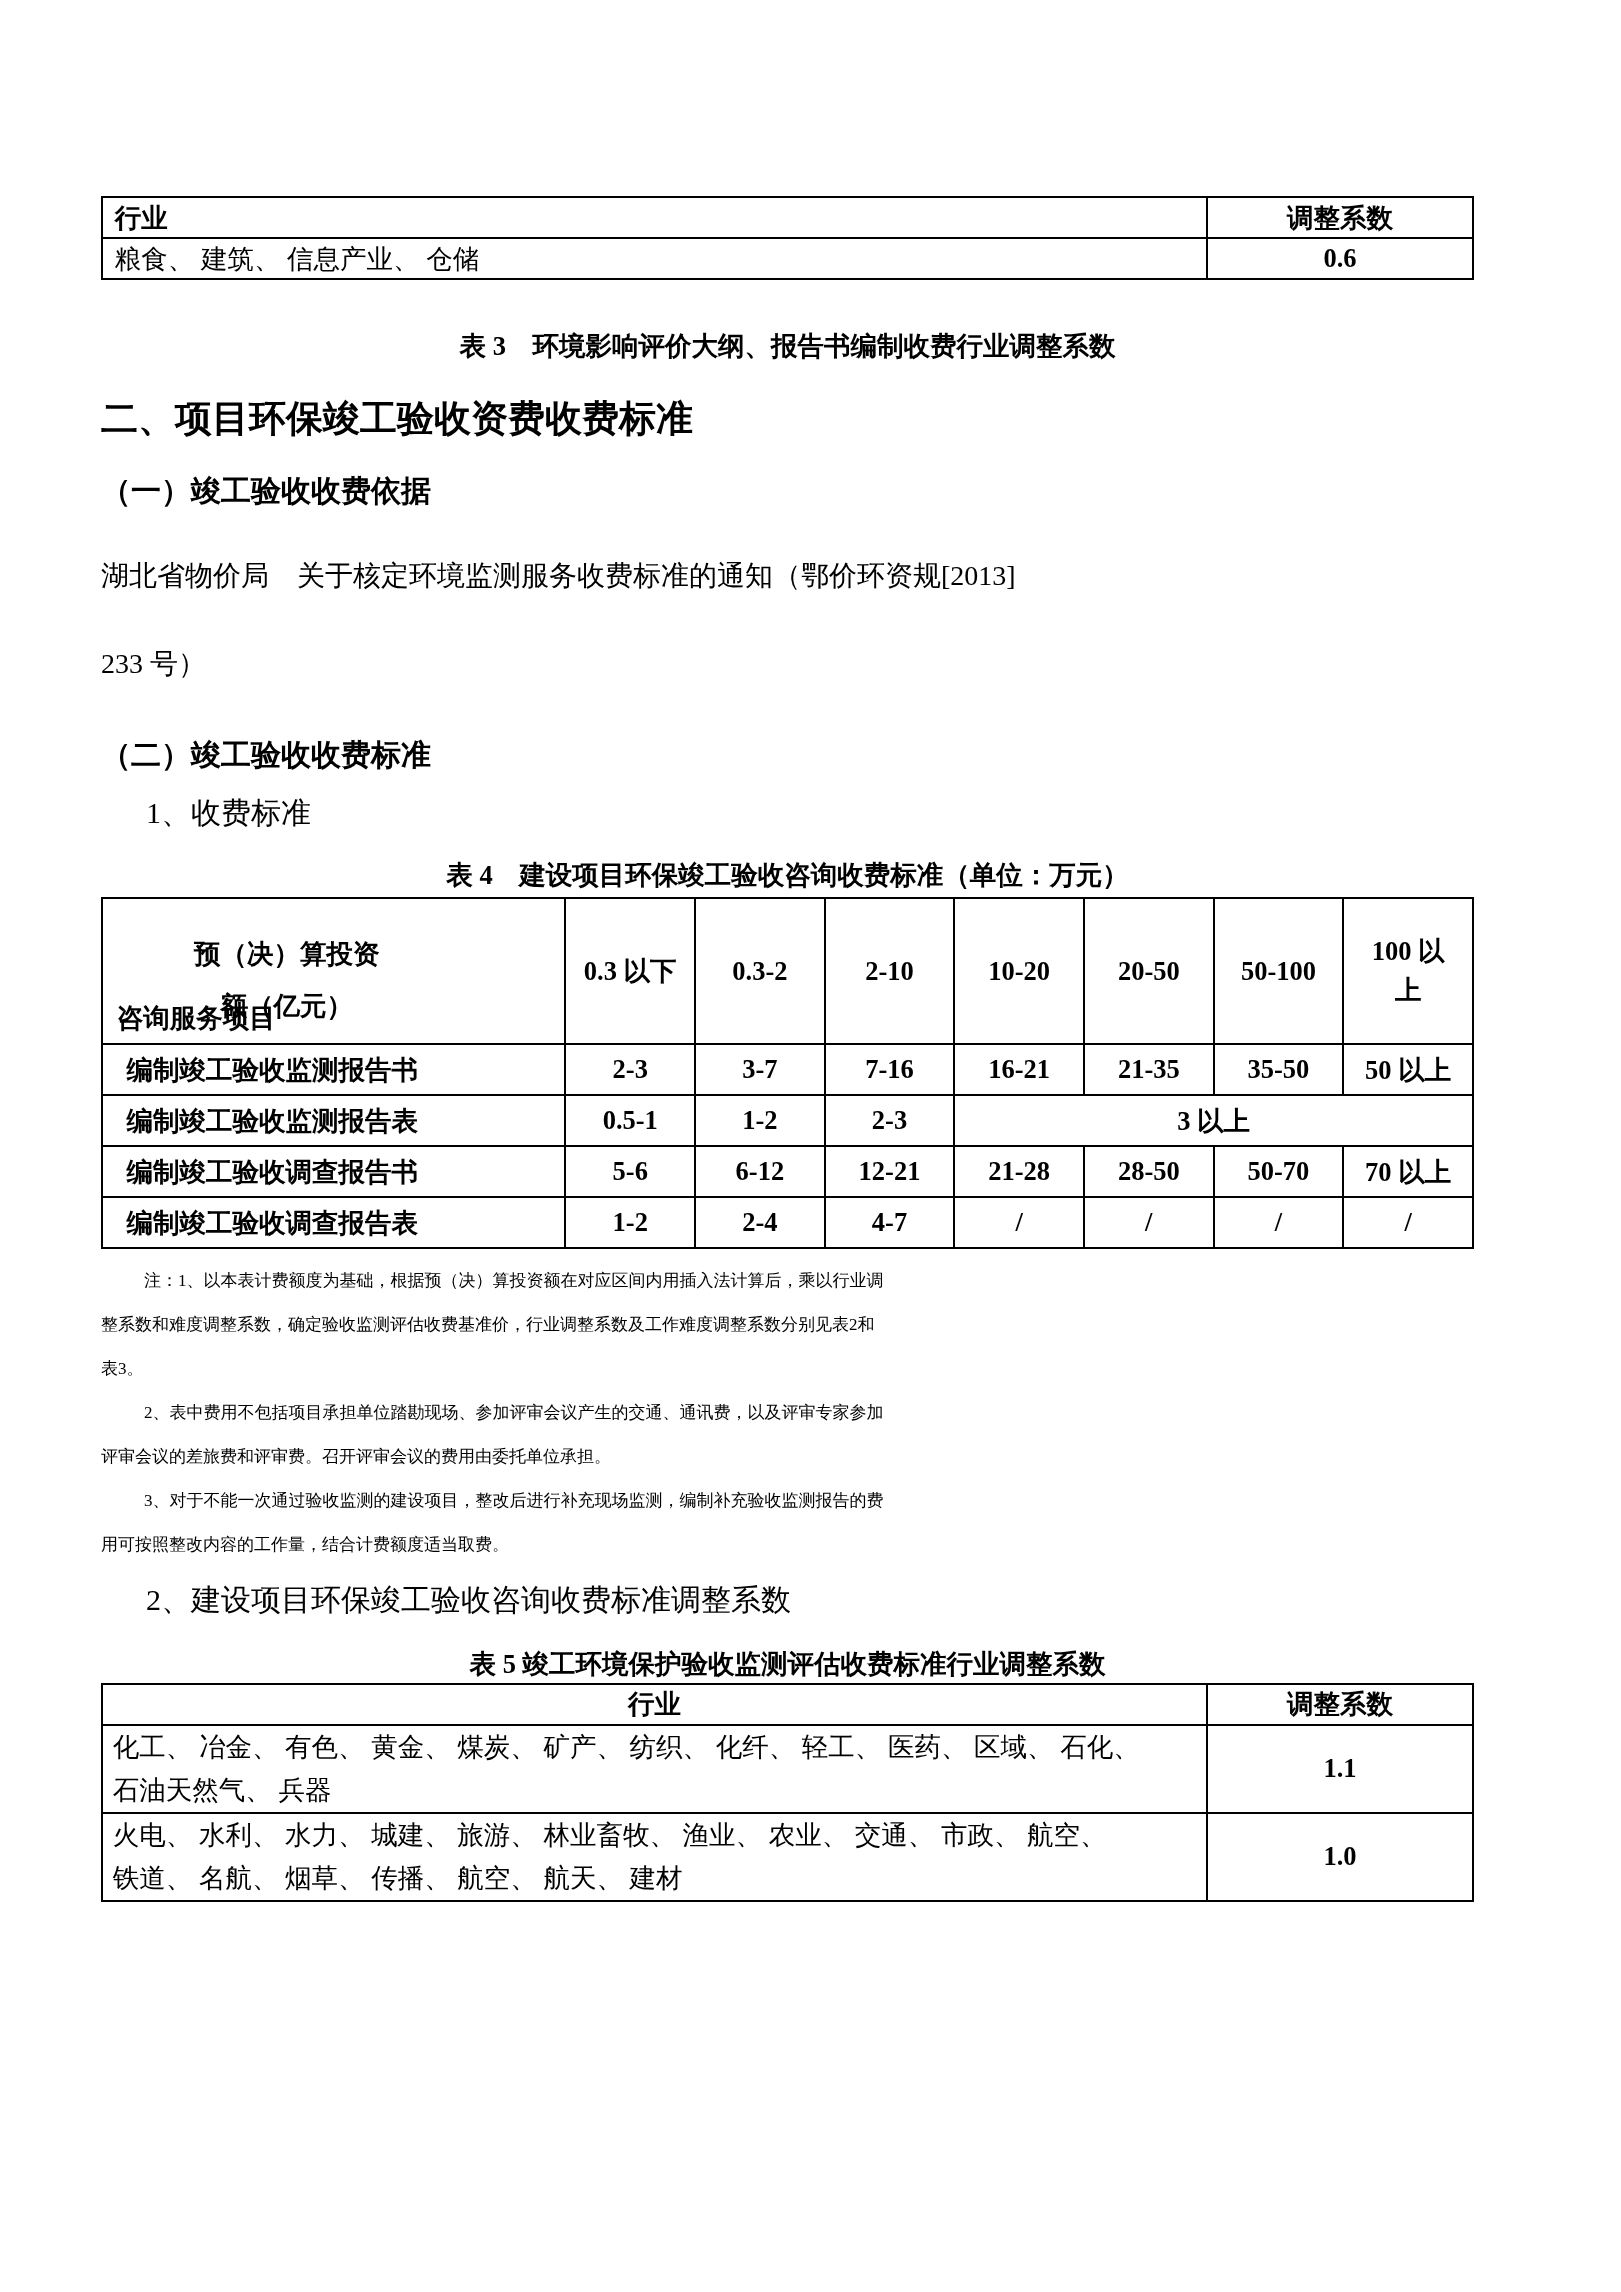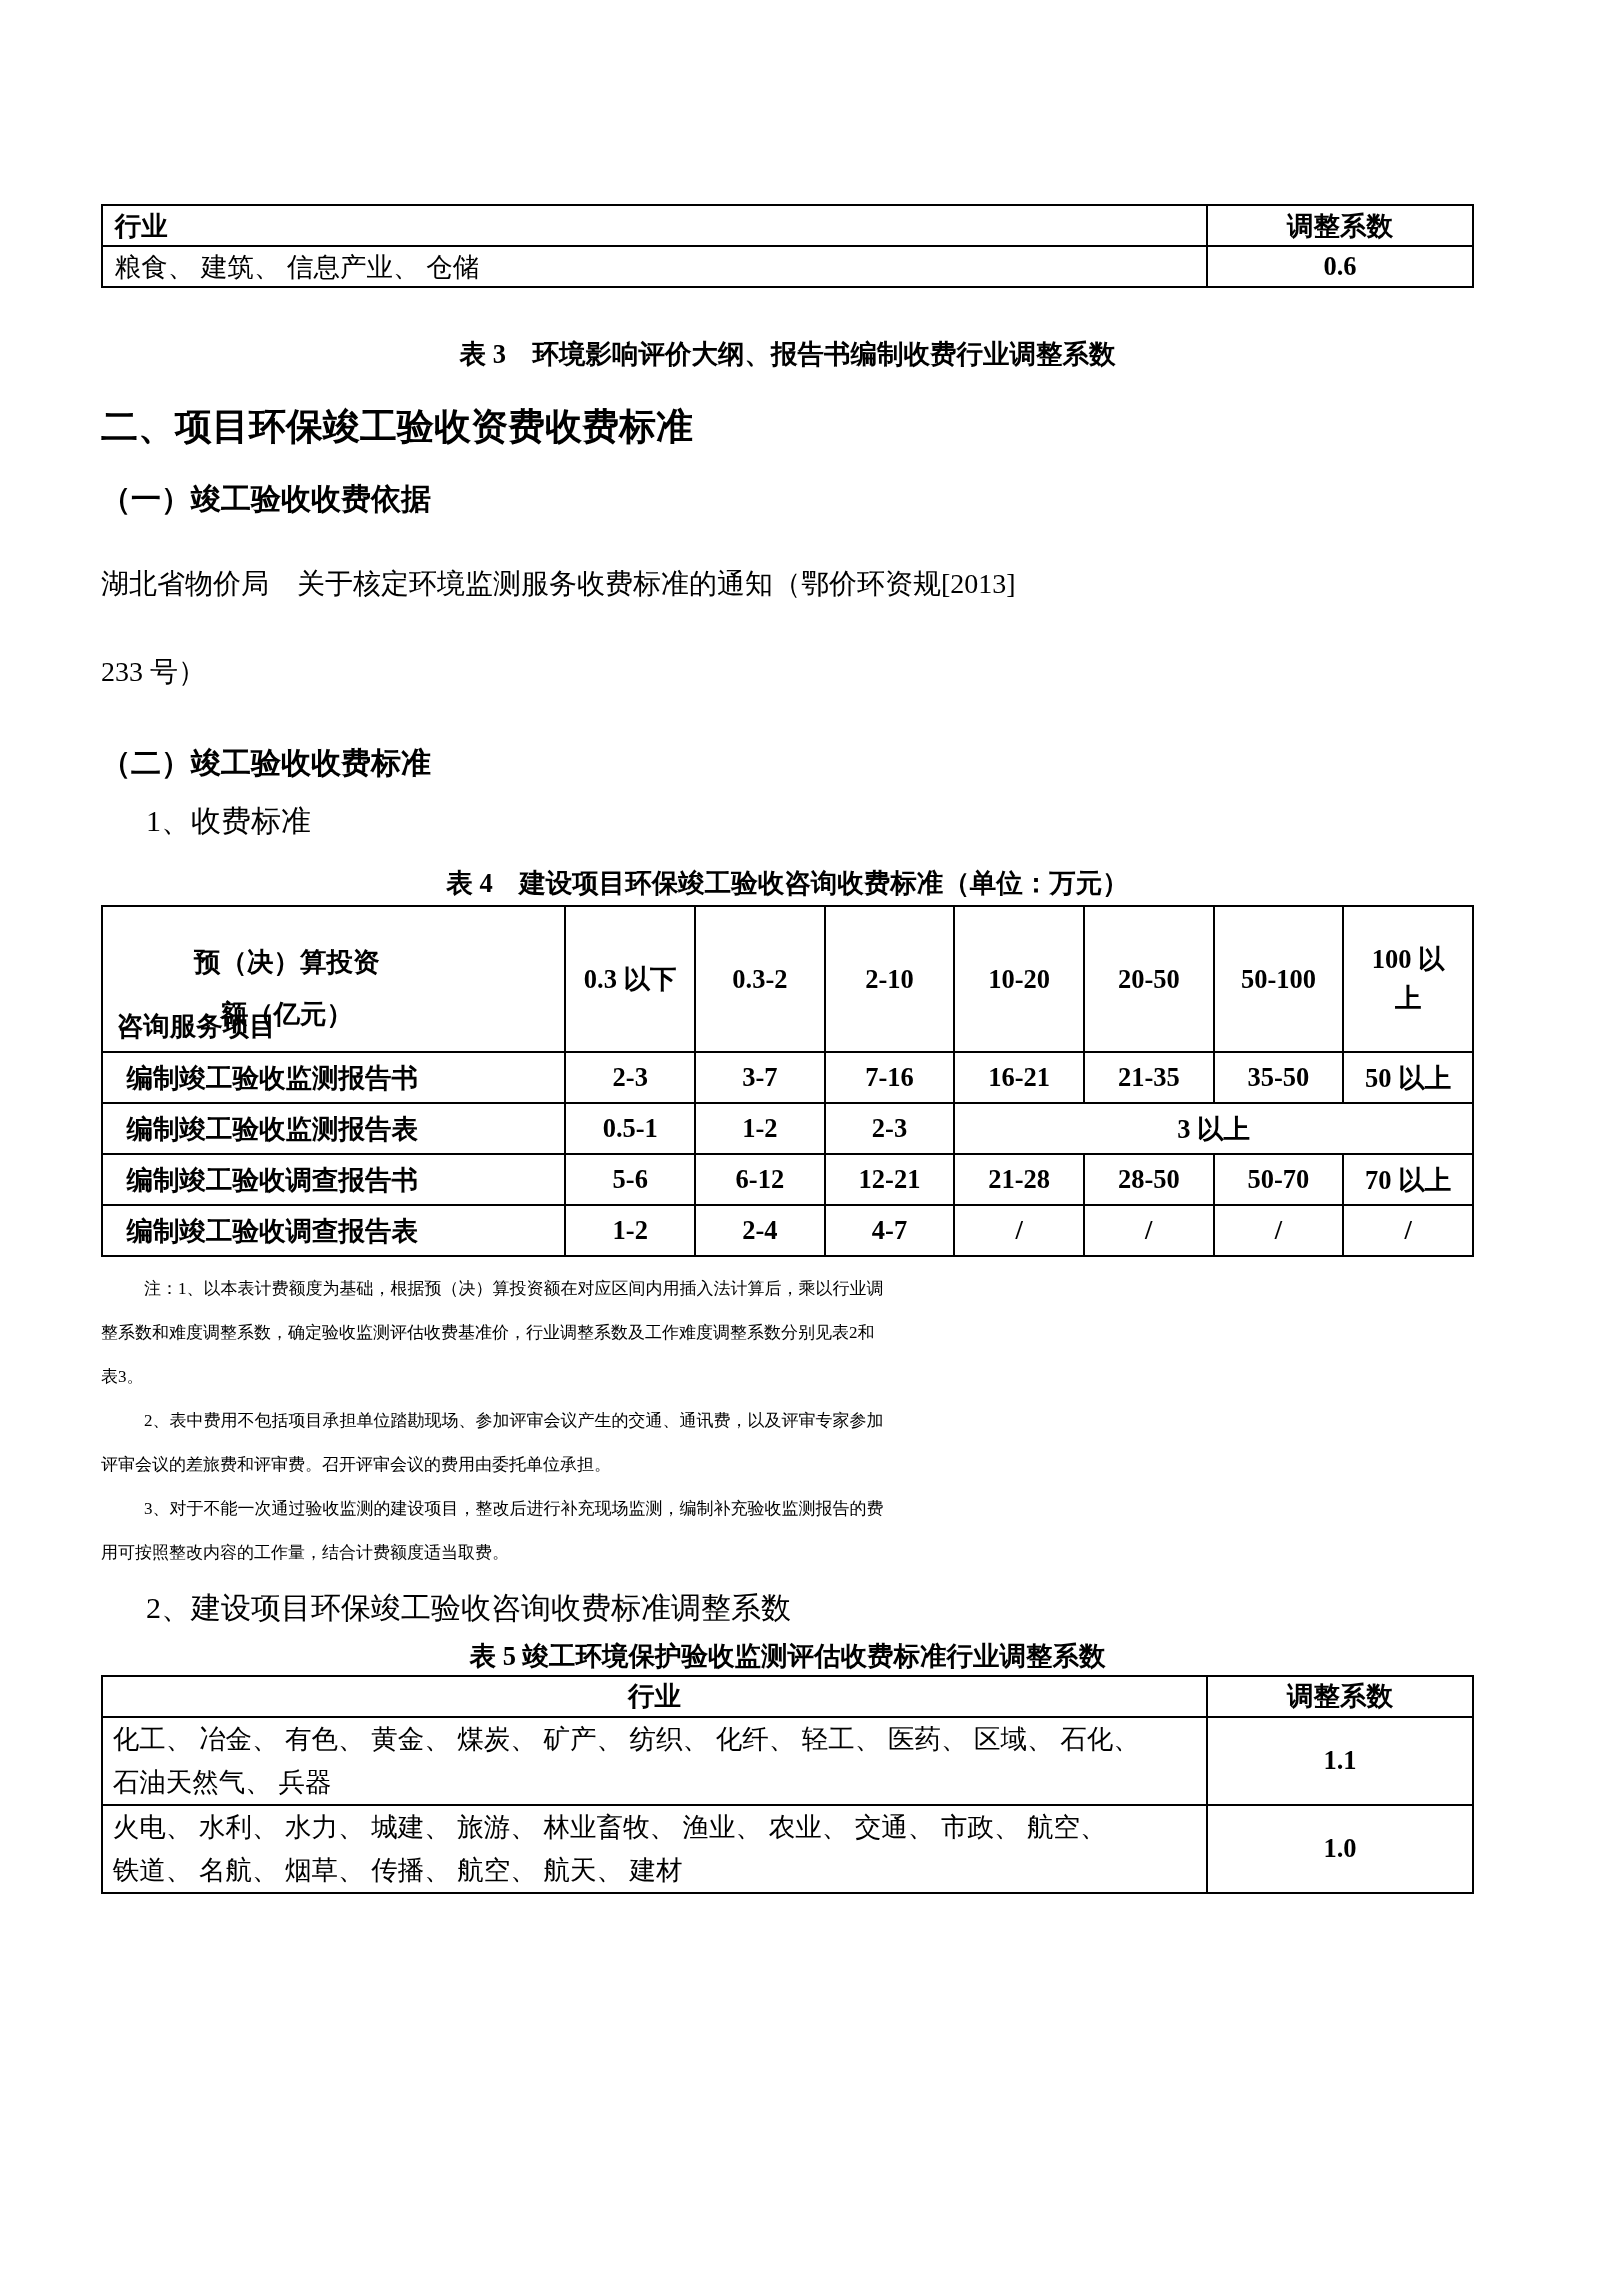"行业" .content { top: 8px -> 0 }
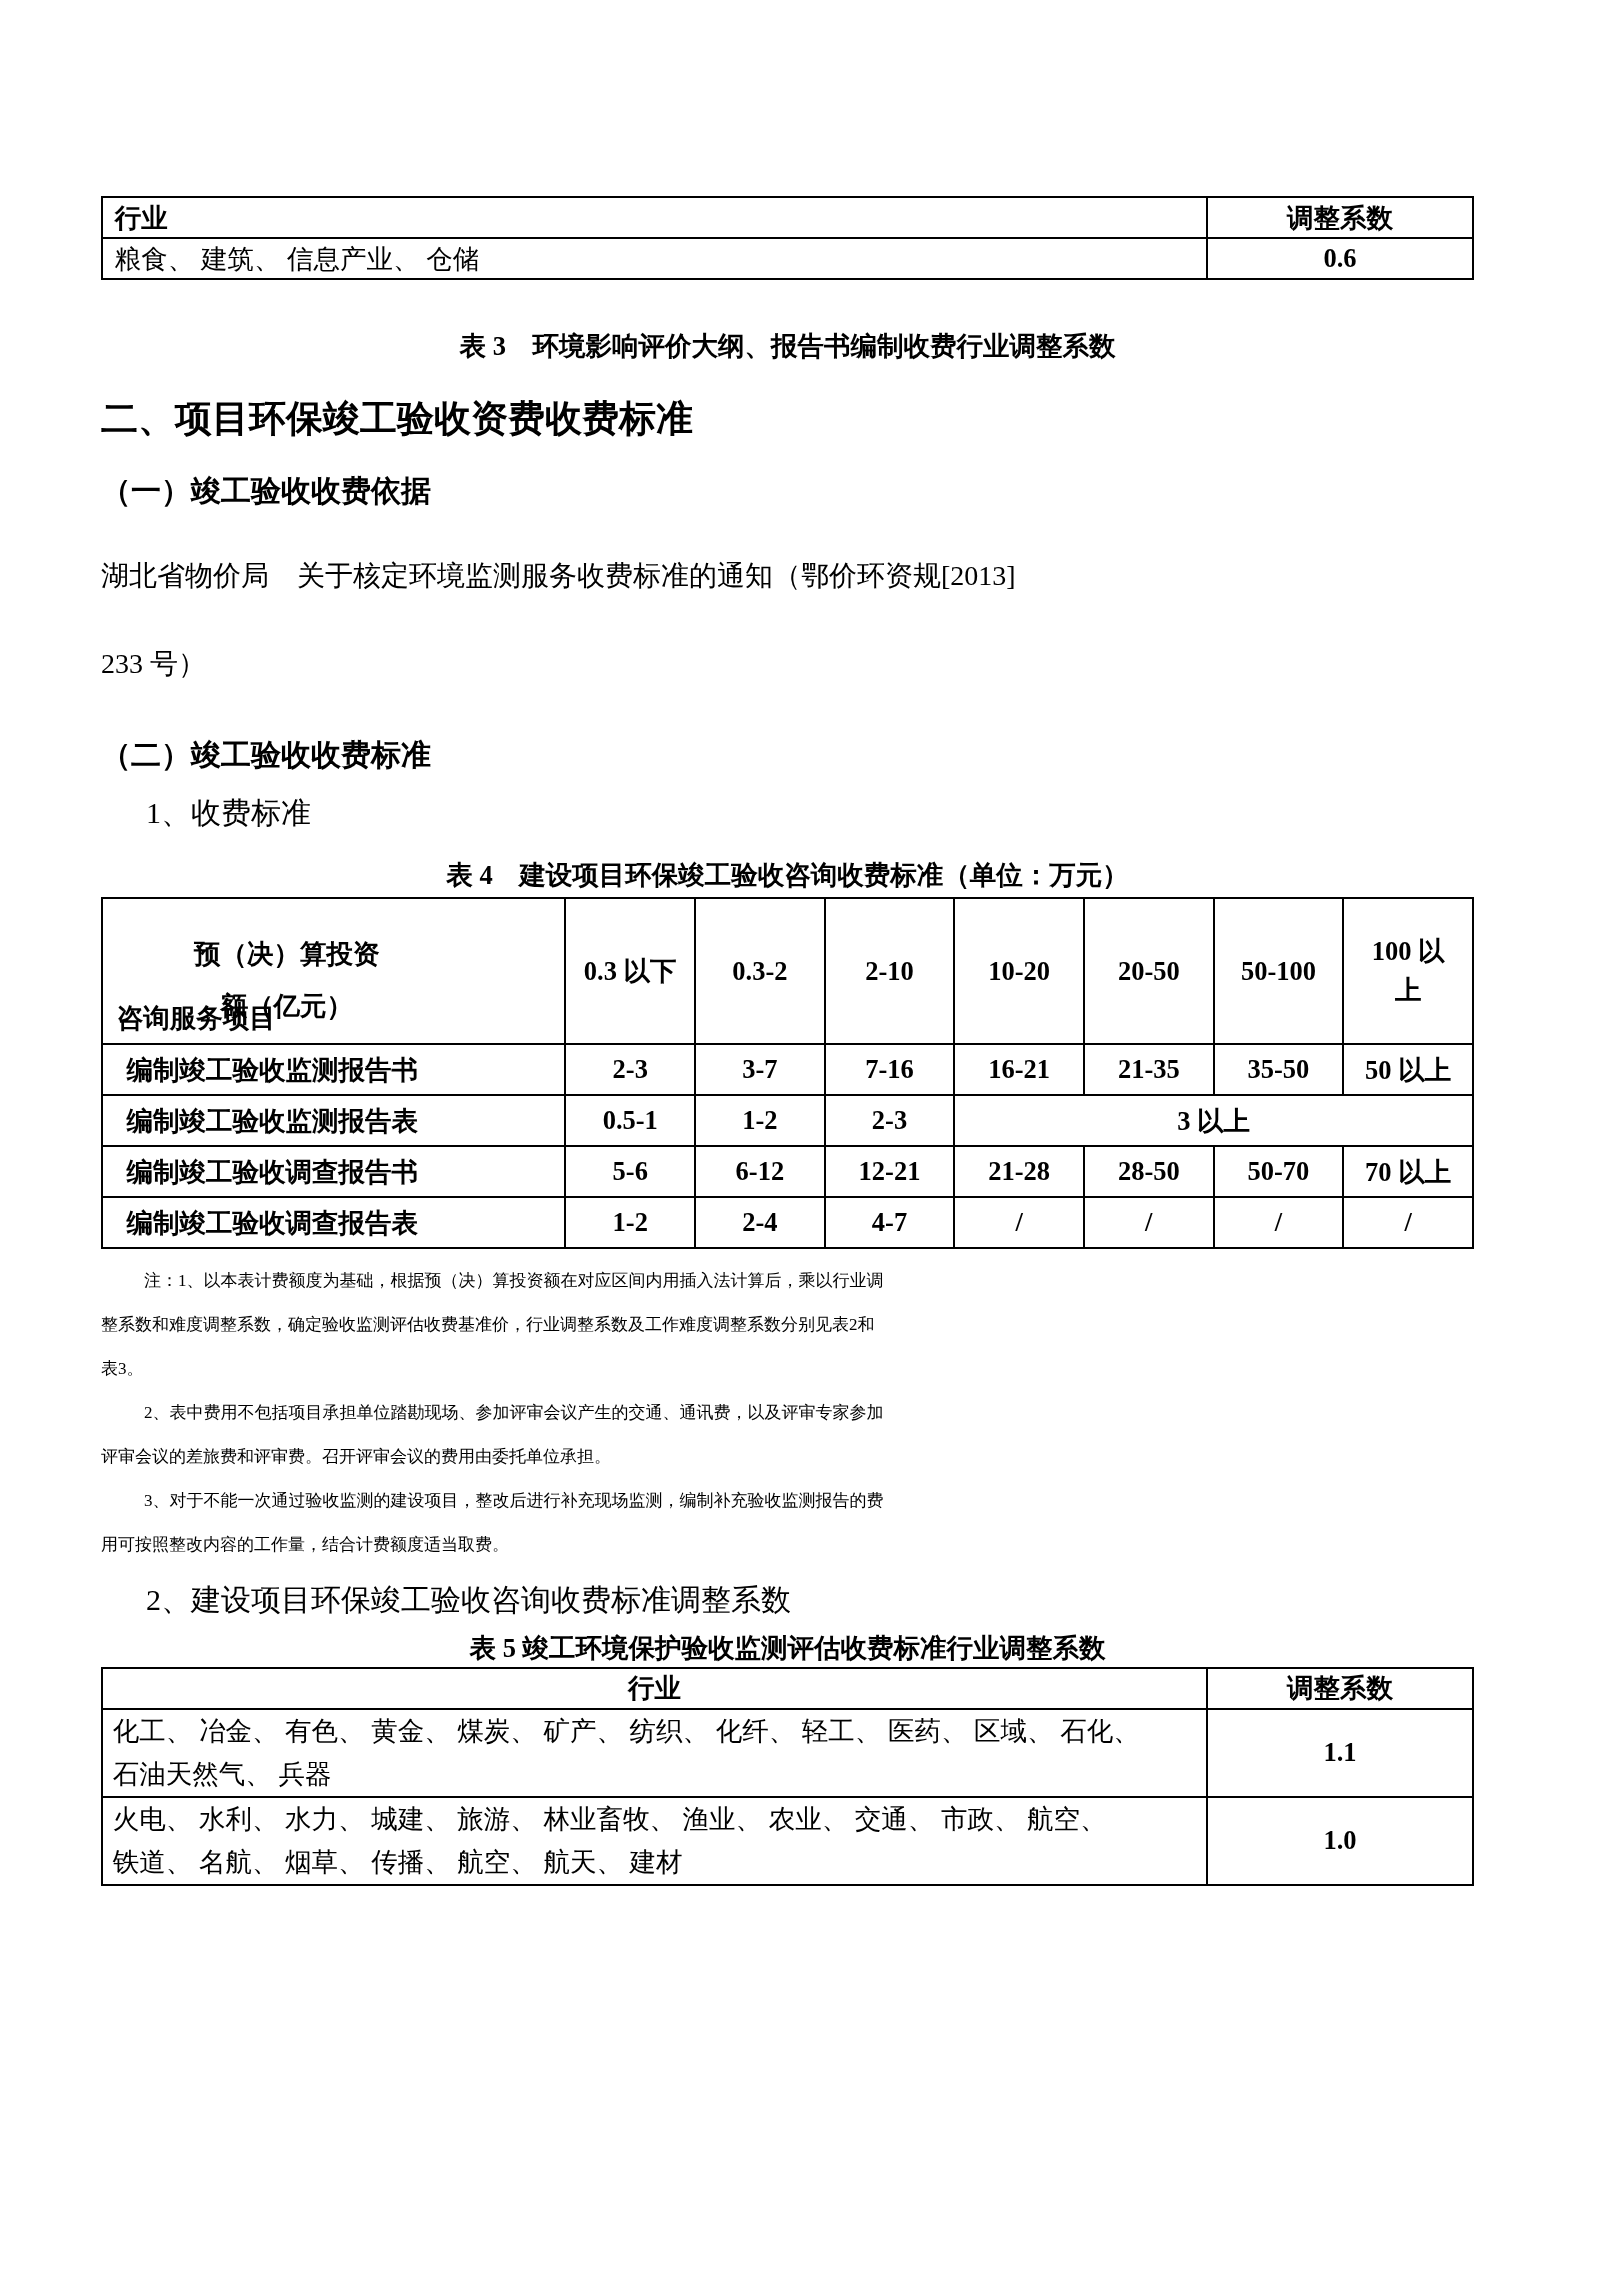"表 5 竣工环境保护验收监测评估收费标准行业调整系数" .cap5 { margin-top: 11px -> 27px }
